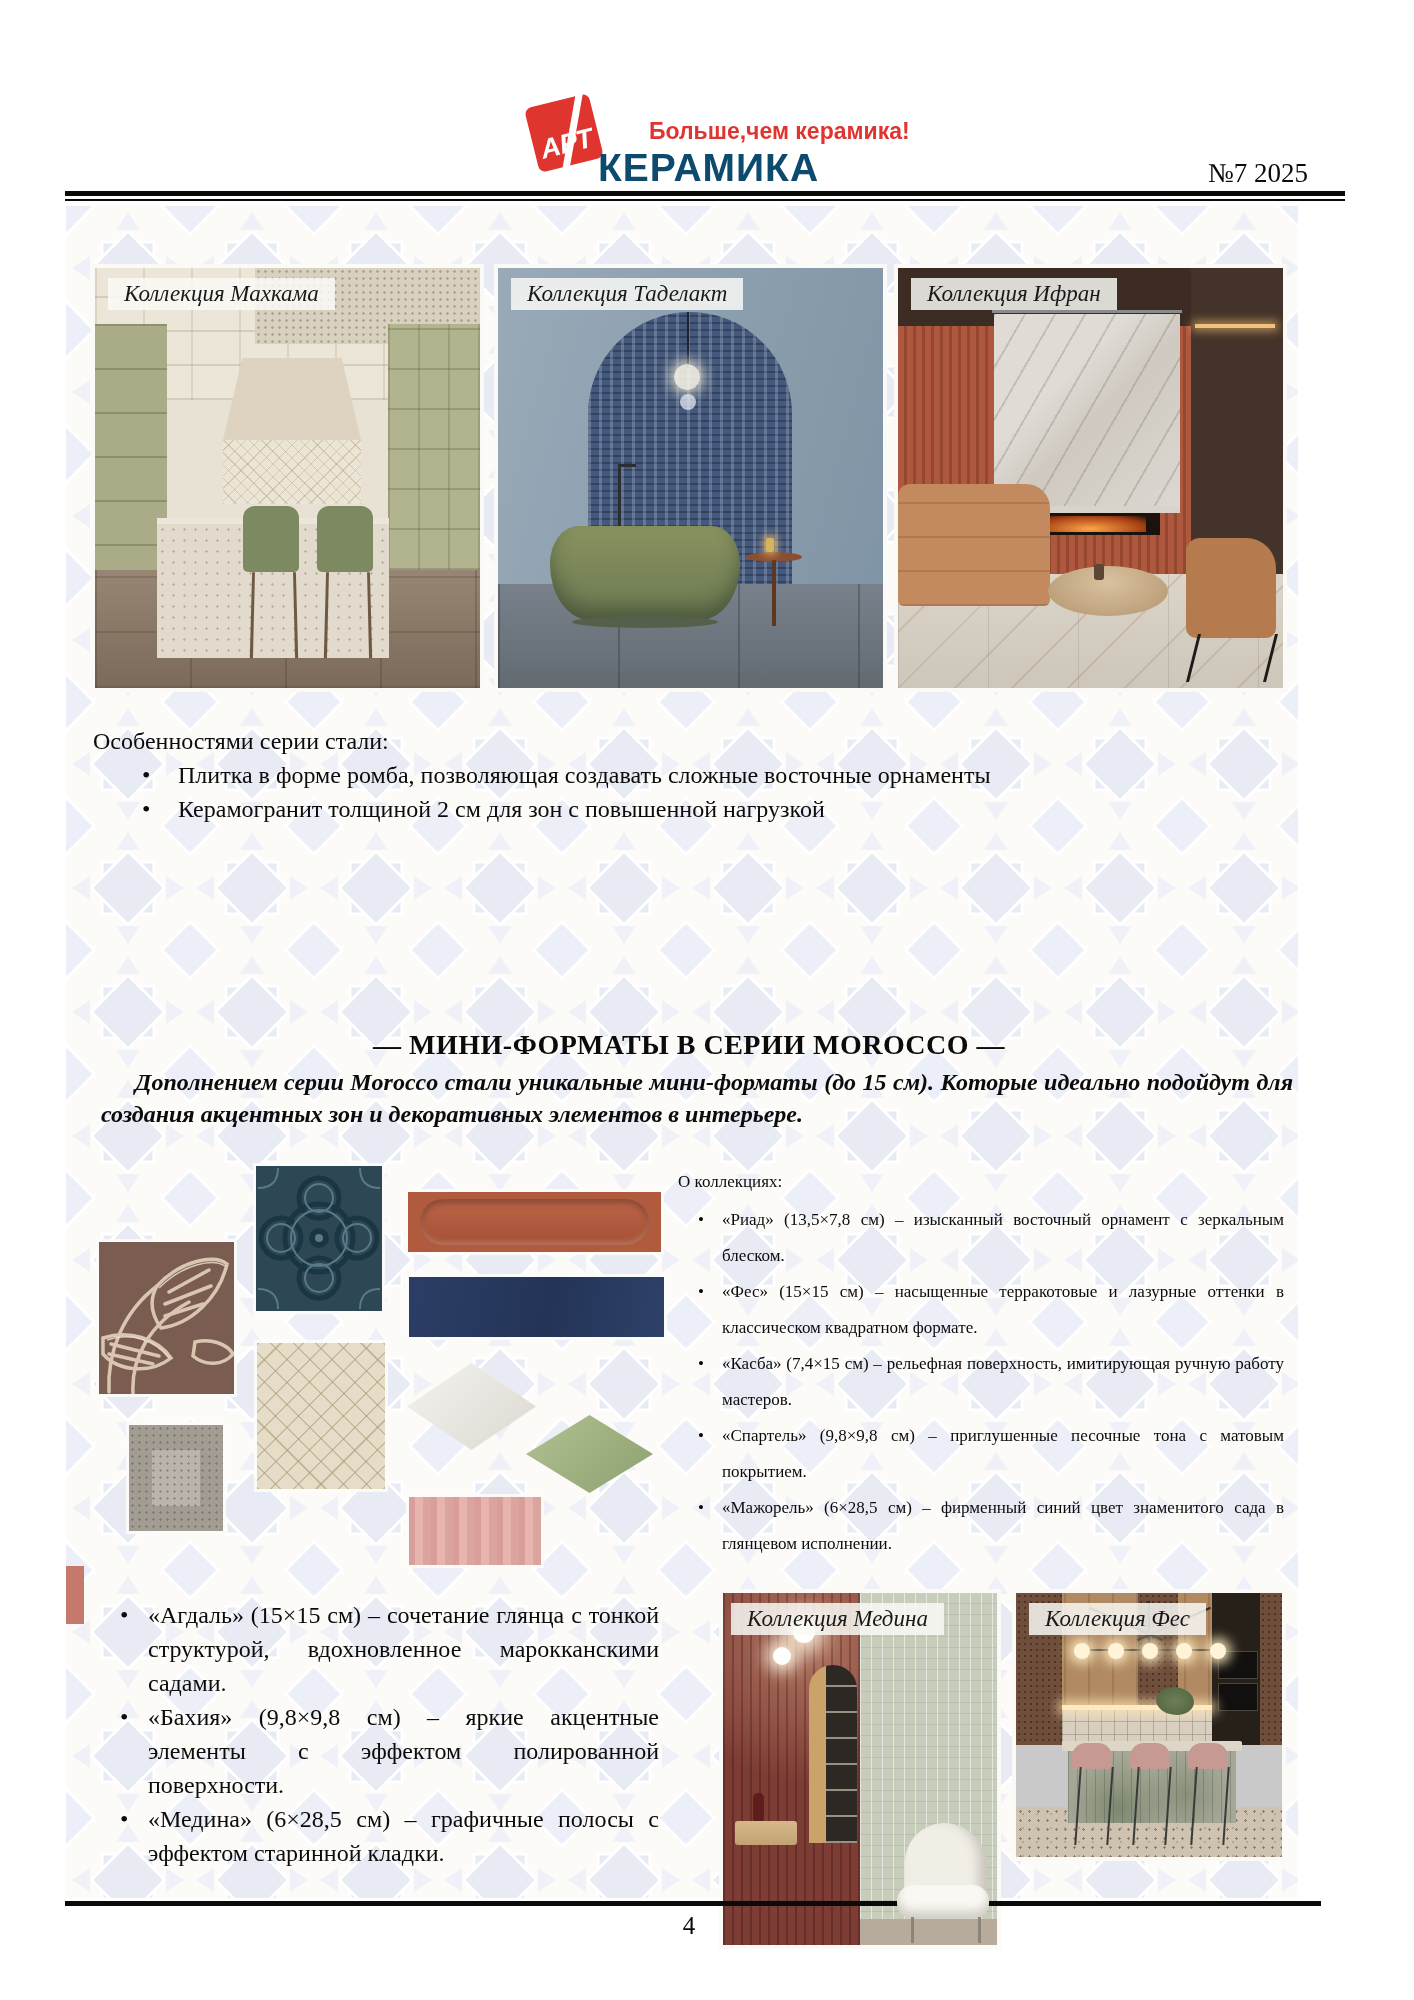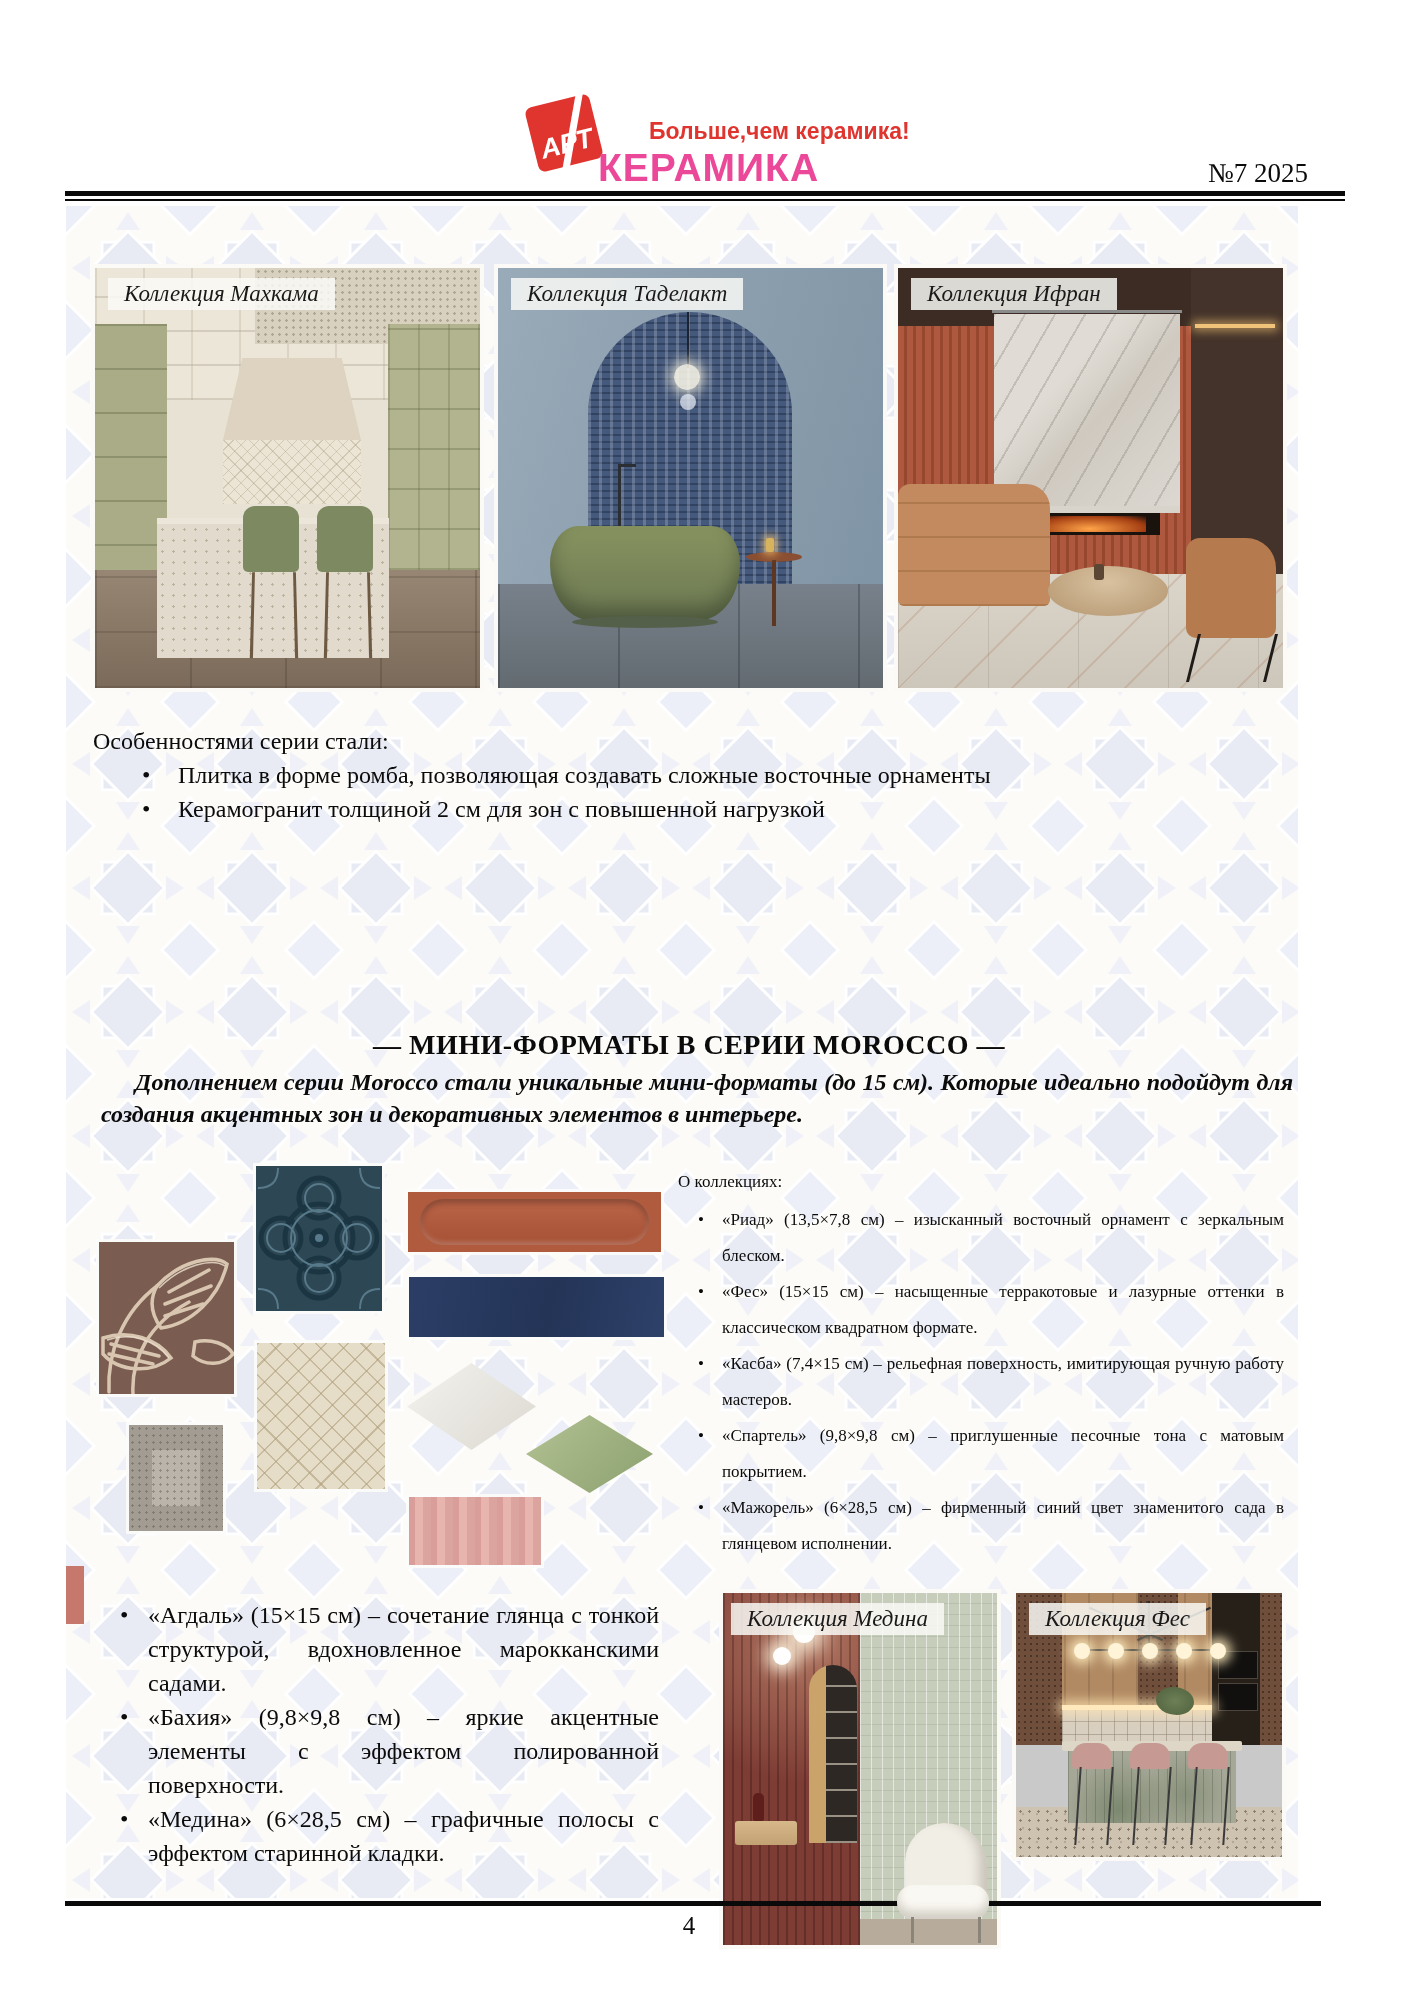"КЕРАМИКА" .logo-keramika { color: #ec4899 -> #0c4a6e }
